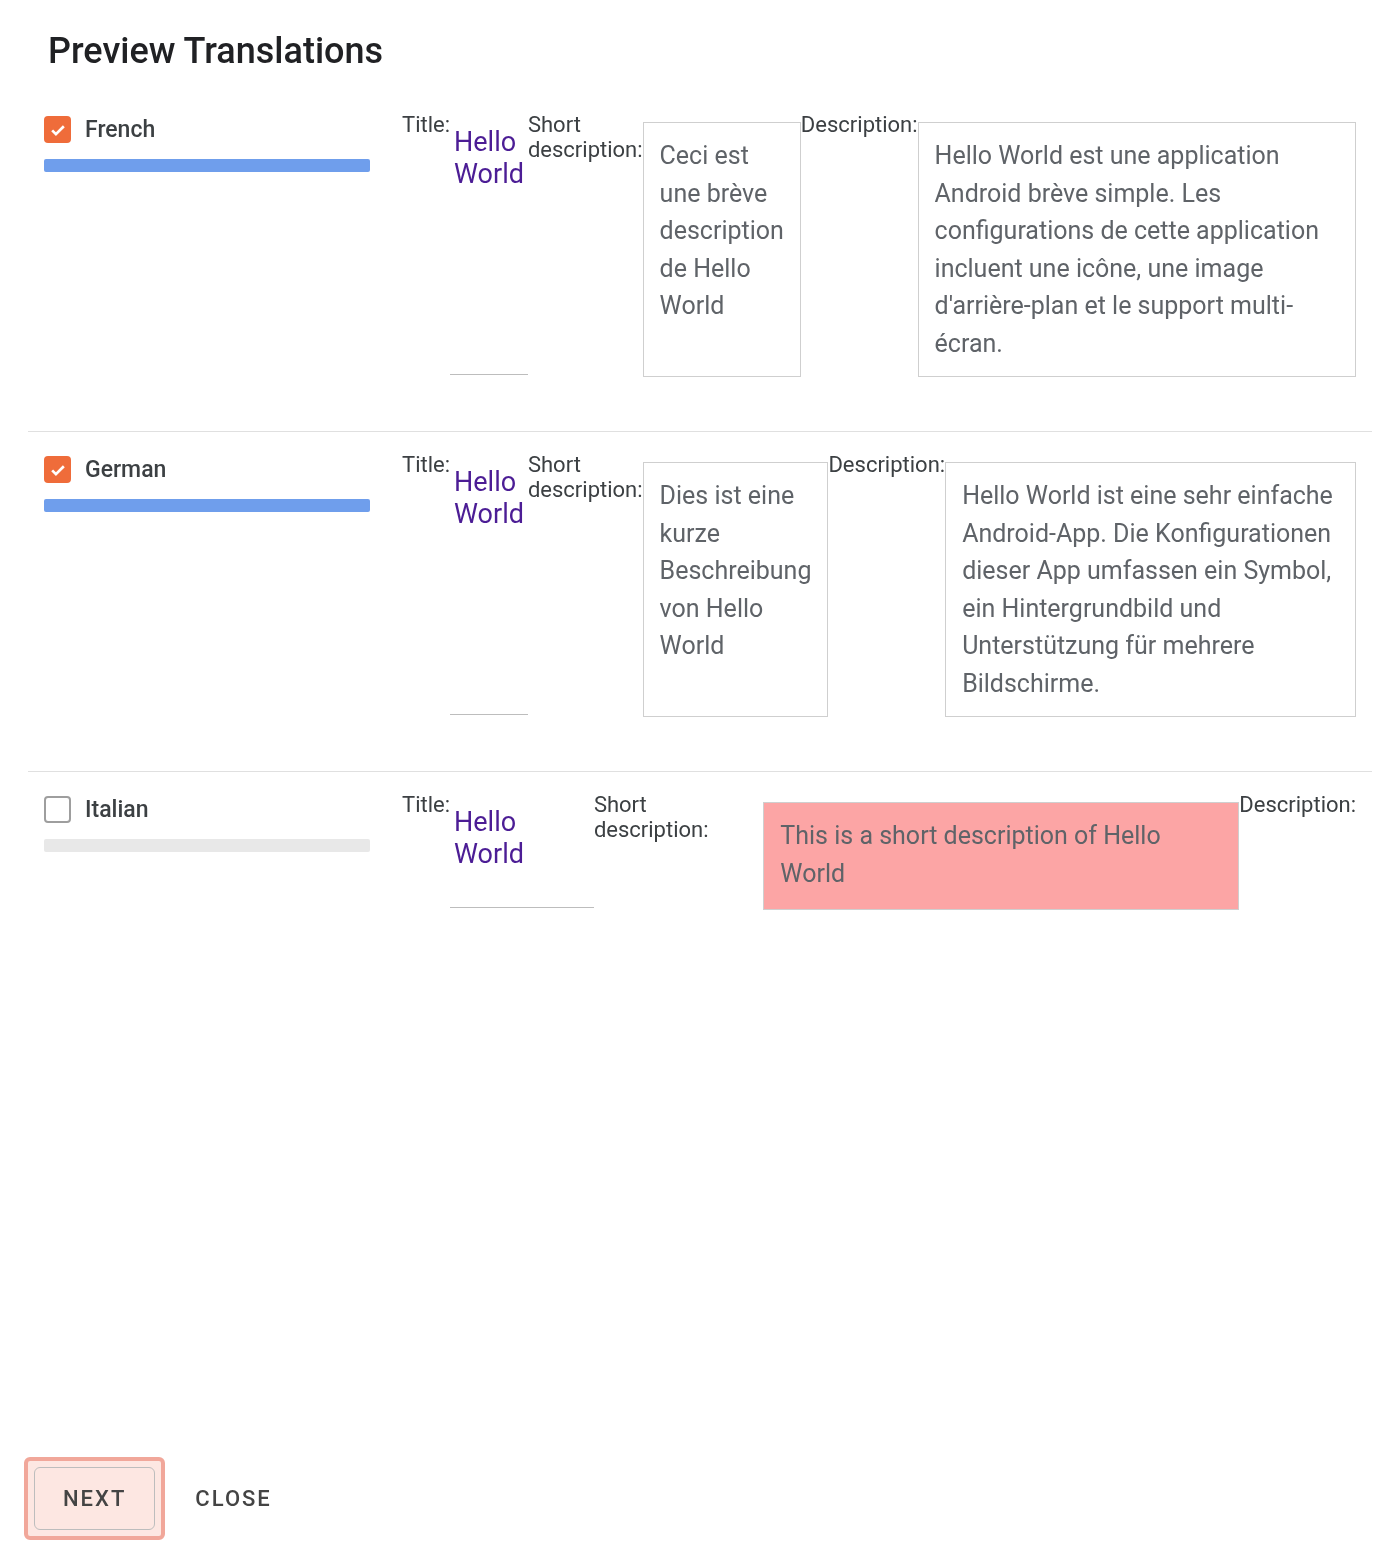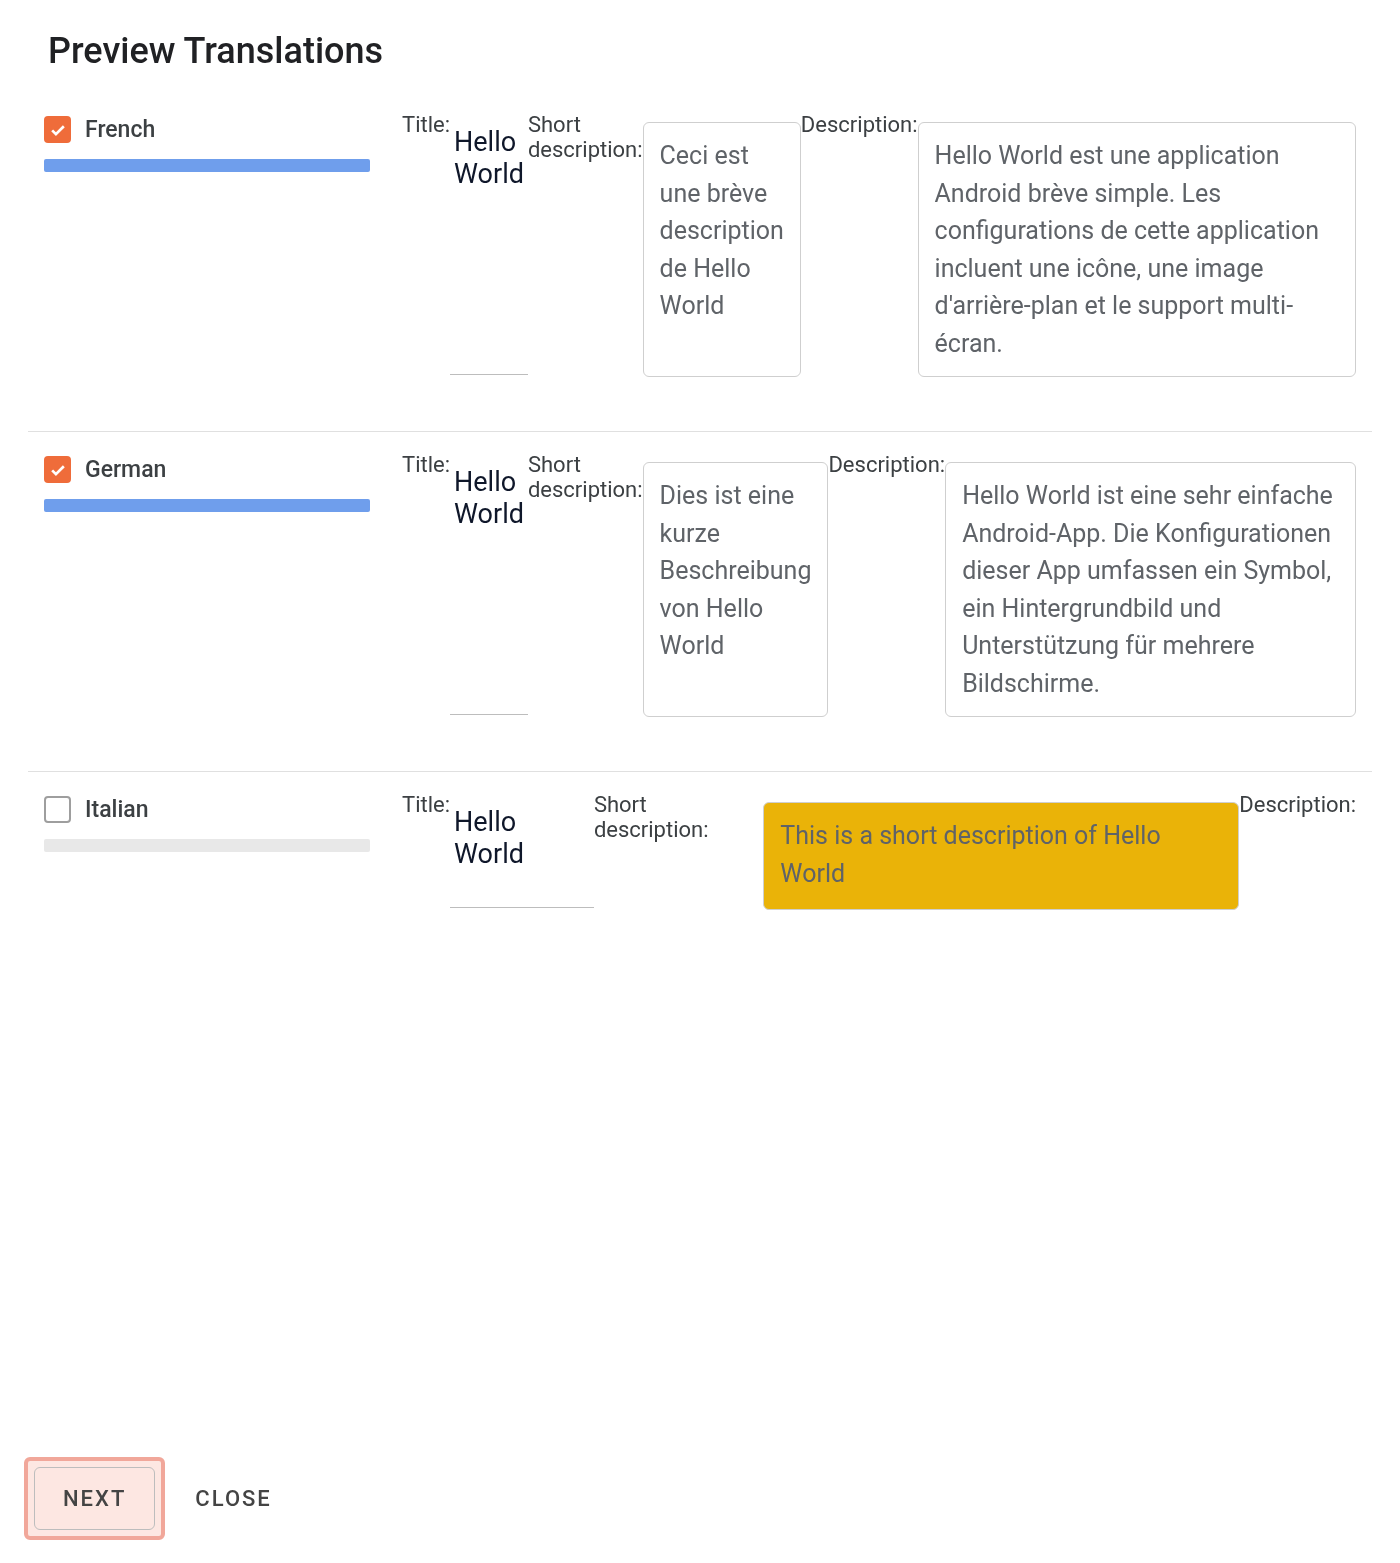"Hello World" .title-field { color: #0f172a -> #4c1d95 }
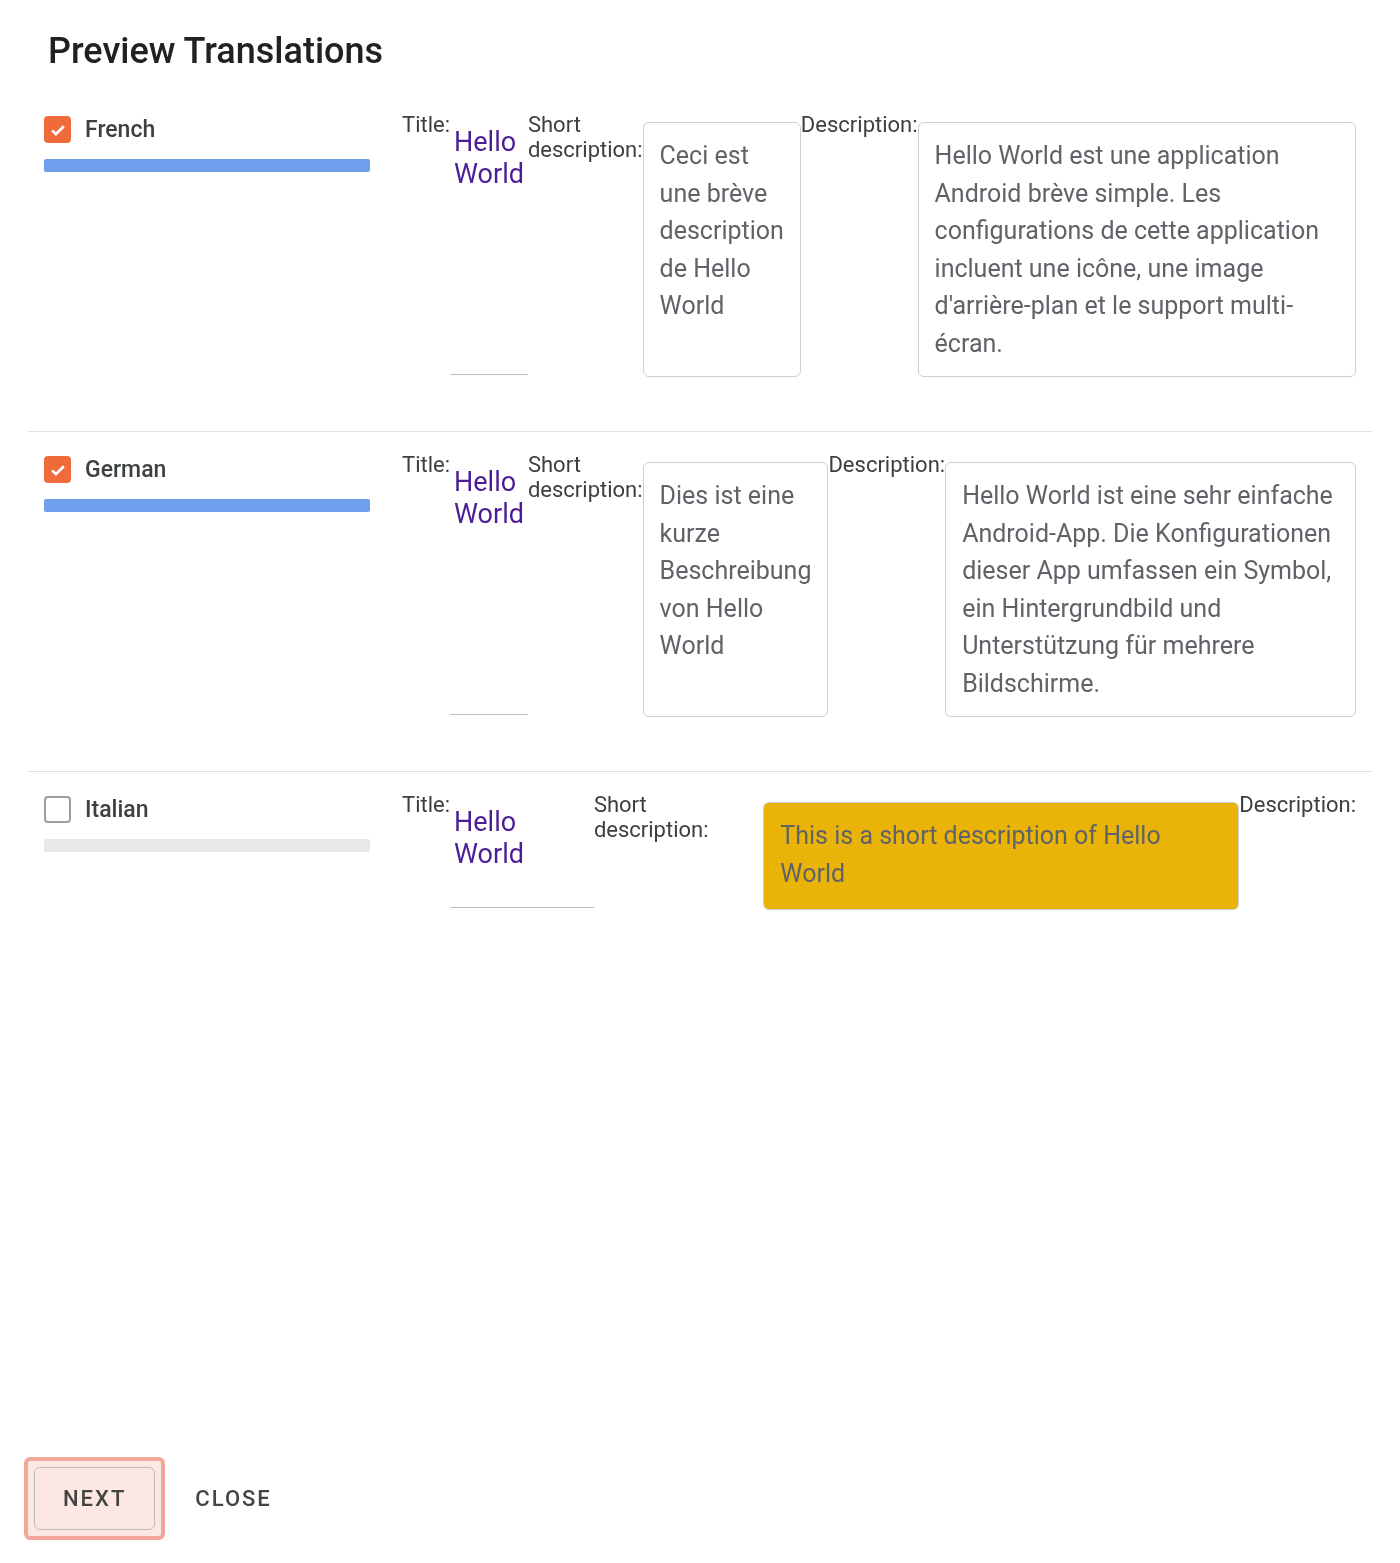"Ceci est une brève description" .textarea-field { border-radius: 6px -> 0 }
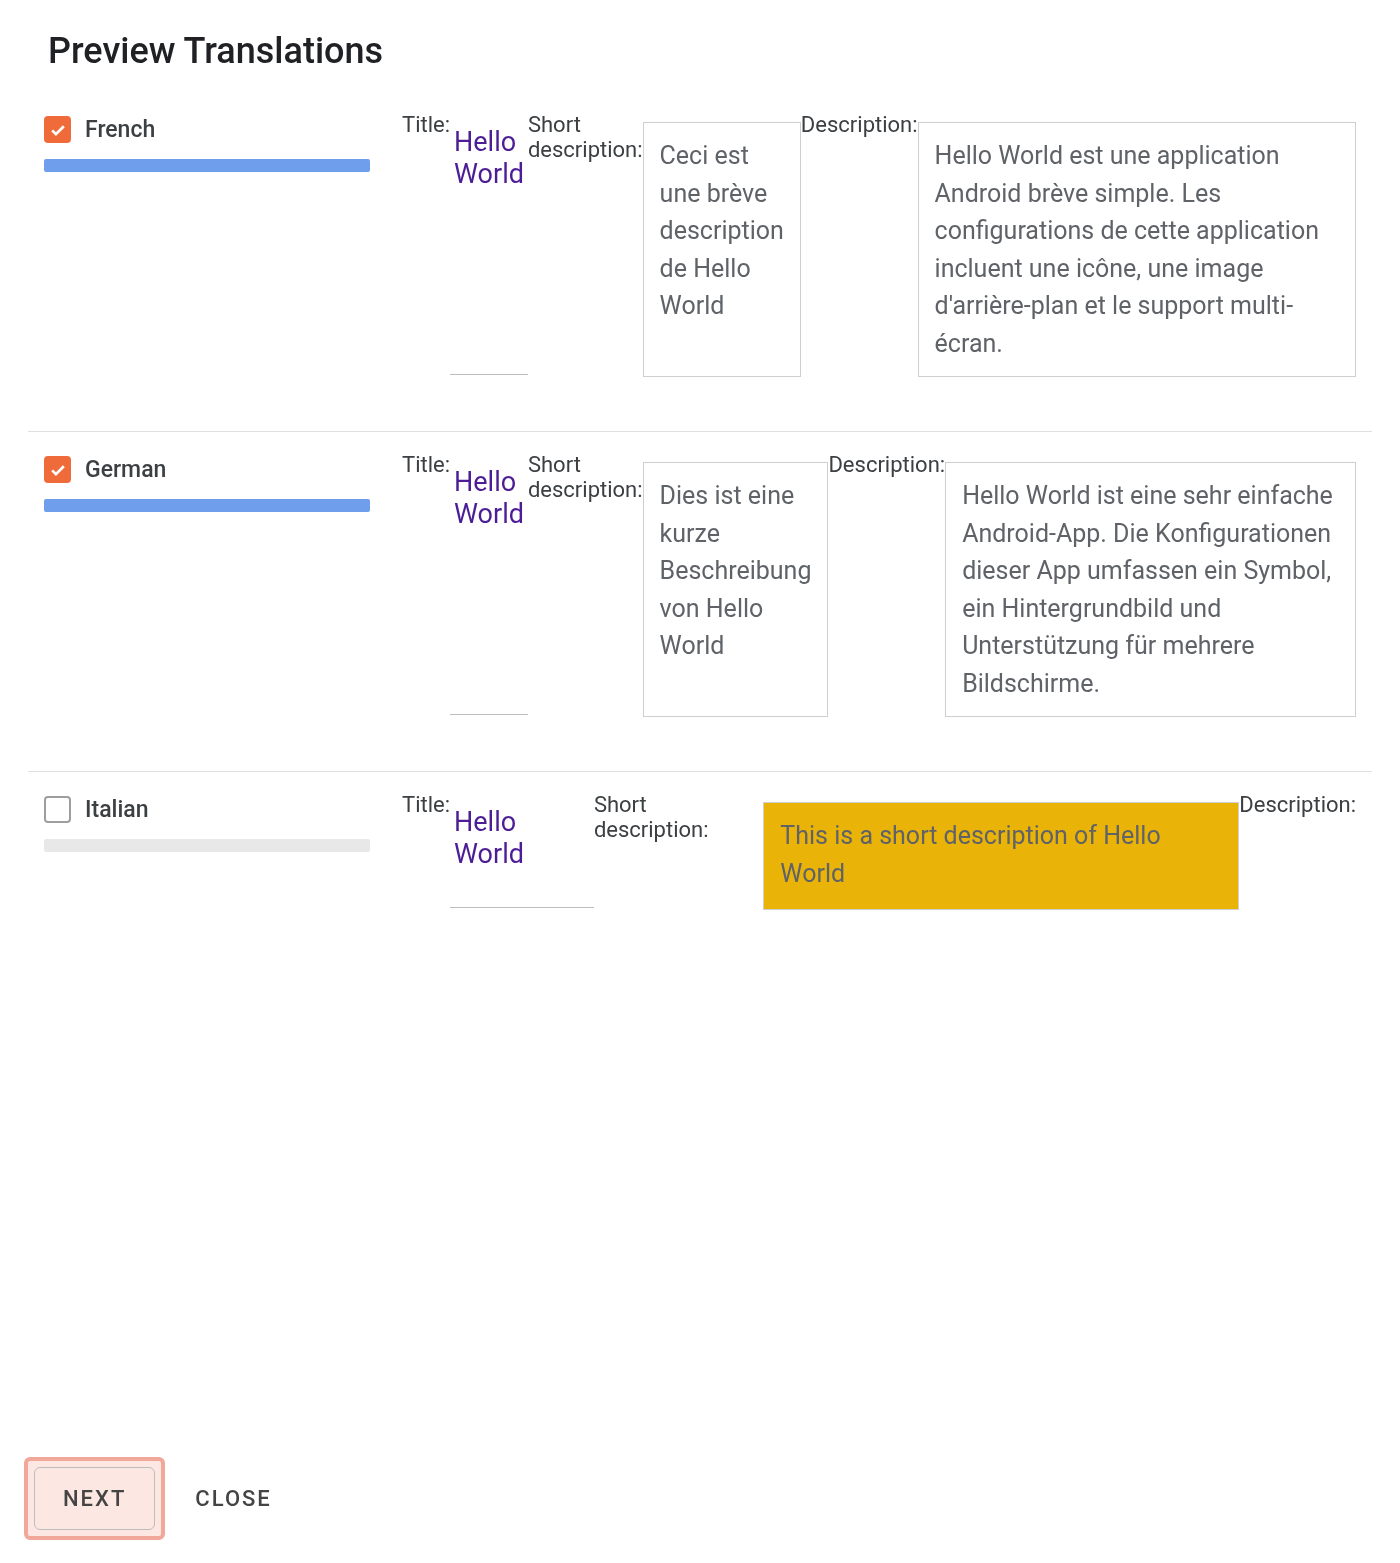"This is a short description" .textarea-field.disabled { background: #eab308 -> #fca5a5 }
